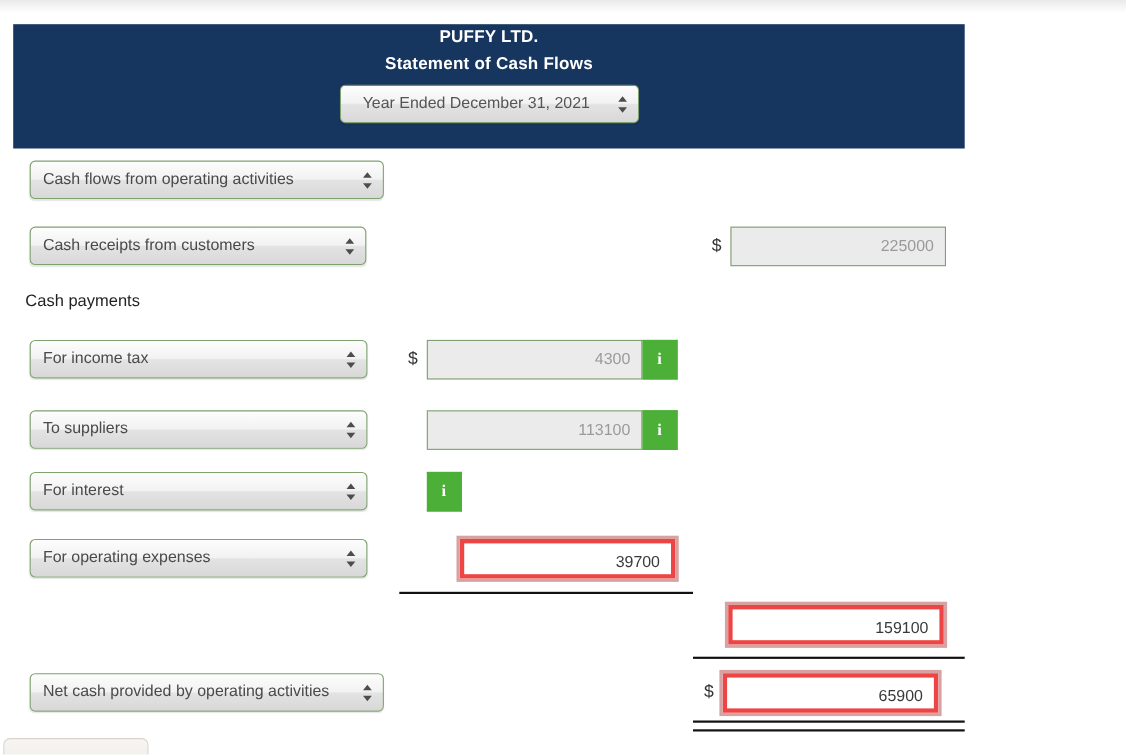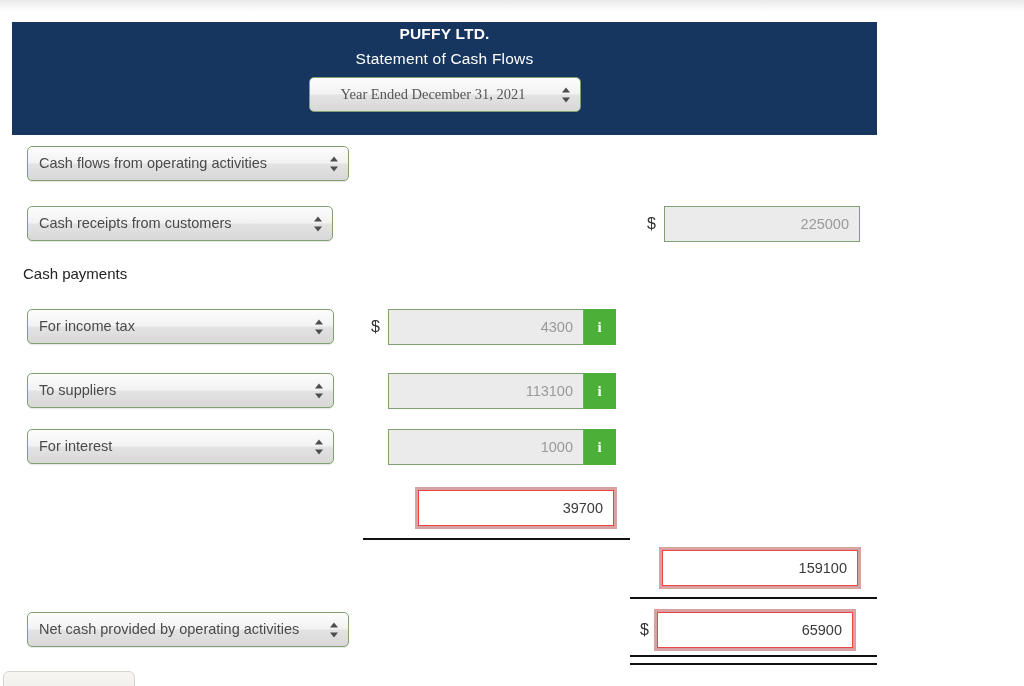"Statement of Cash Flows" .stmt-subtitle { font-weight: normal -> bold }
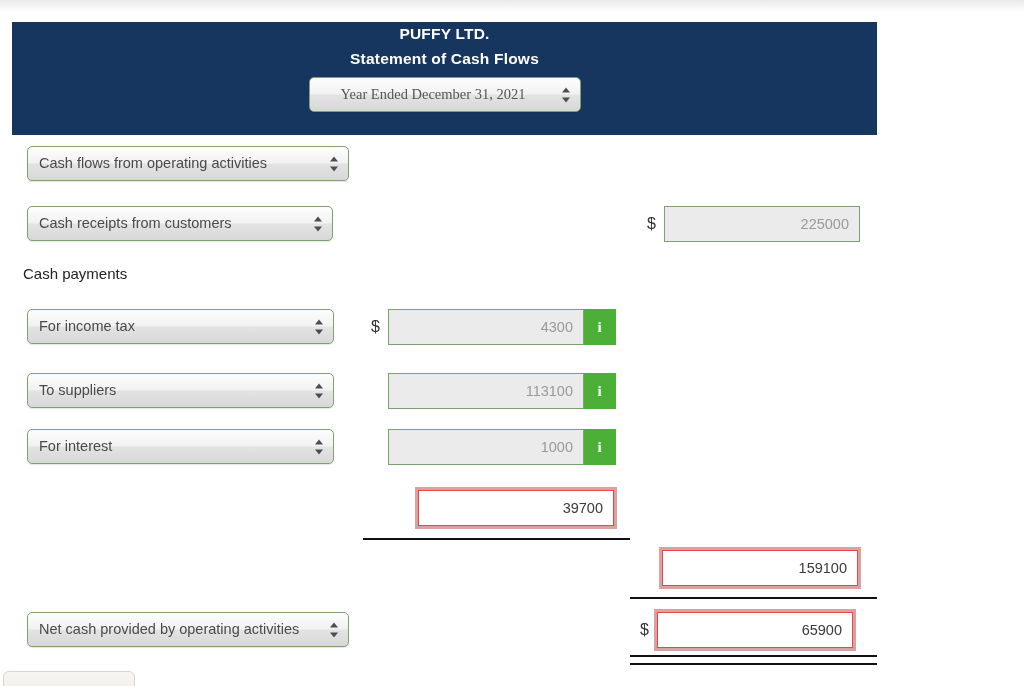"Year Ended December 31, 2021" .period-wrap { font-family: Liberation Serif, serif -> none }
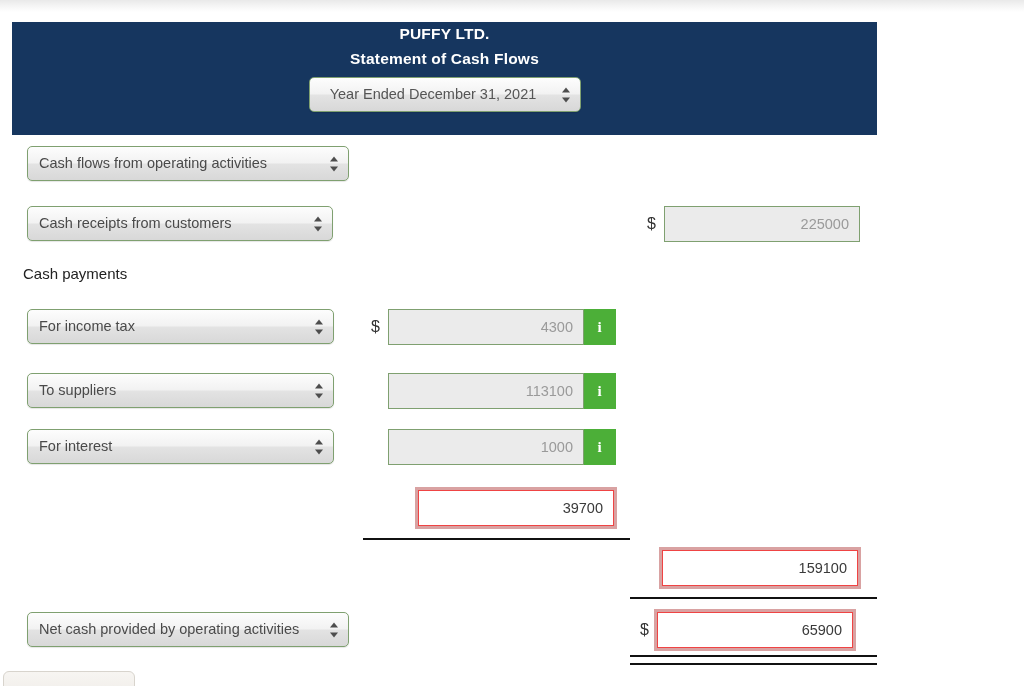"1000" span.field { html: <span>1000</span> -> none }
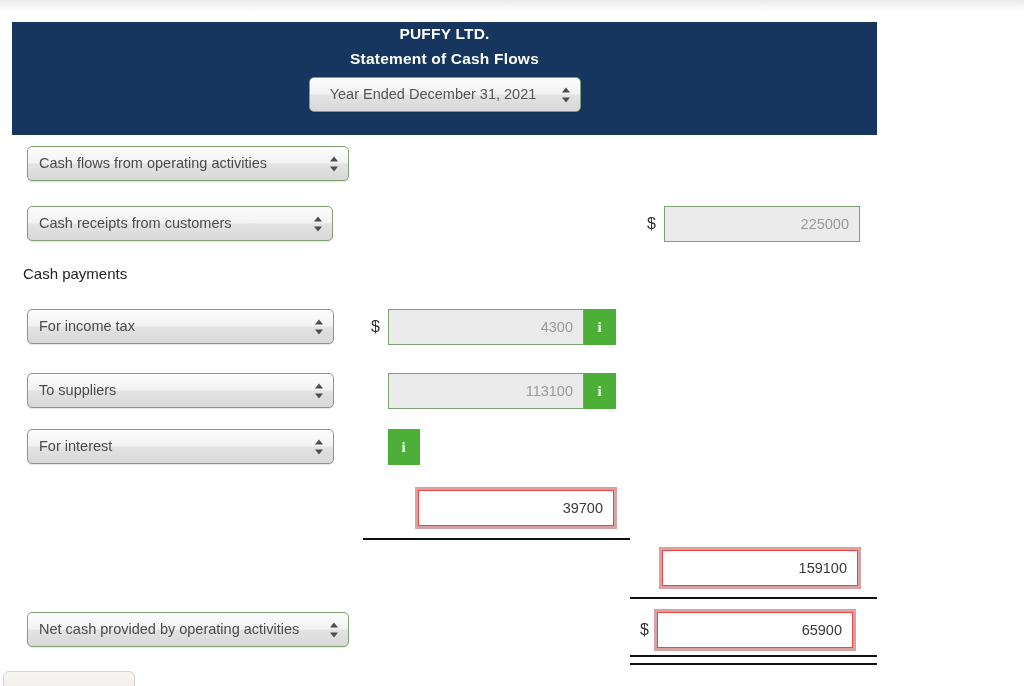"For operating expenses" span.sel { html: none -> <span> <span>For operating expenses</span> <span> <span></span> <span></span> </span> </span> }
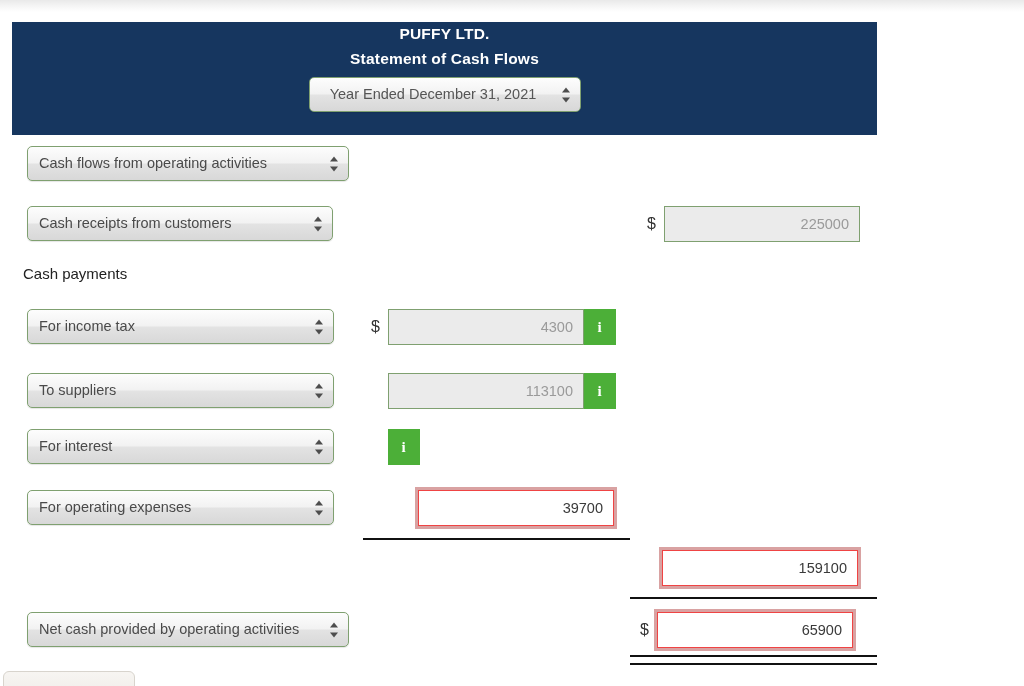"39700" .field.edit { border: 1px solid #ef4444 -> 4px solid #ef4444 }
